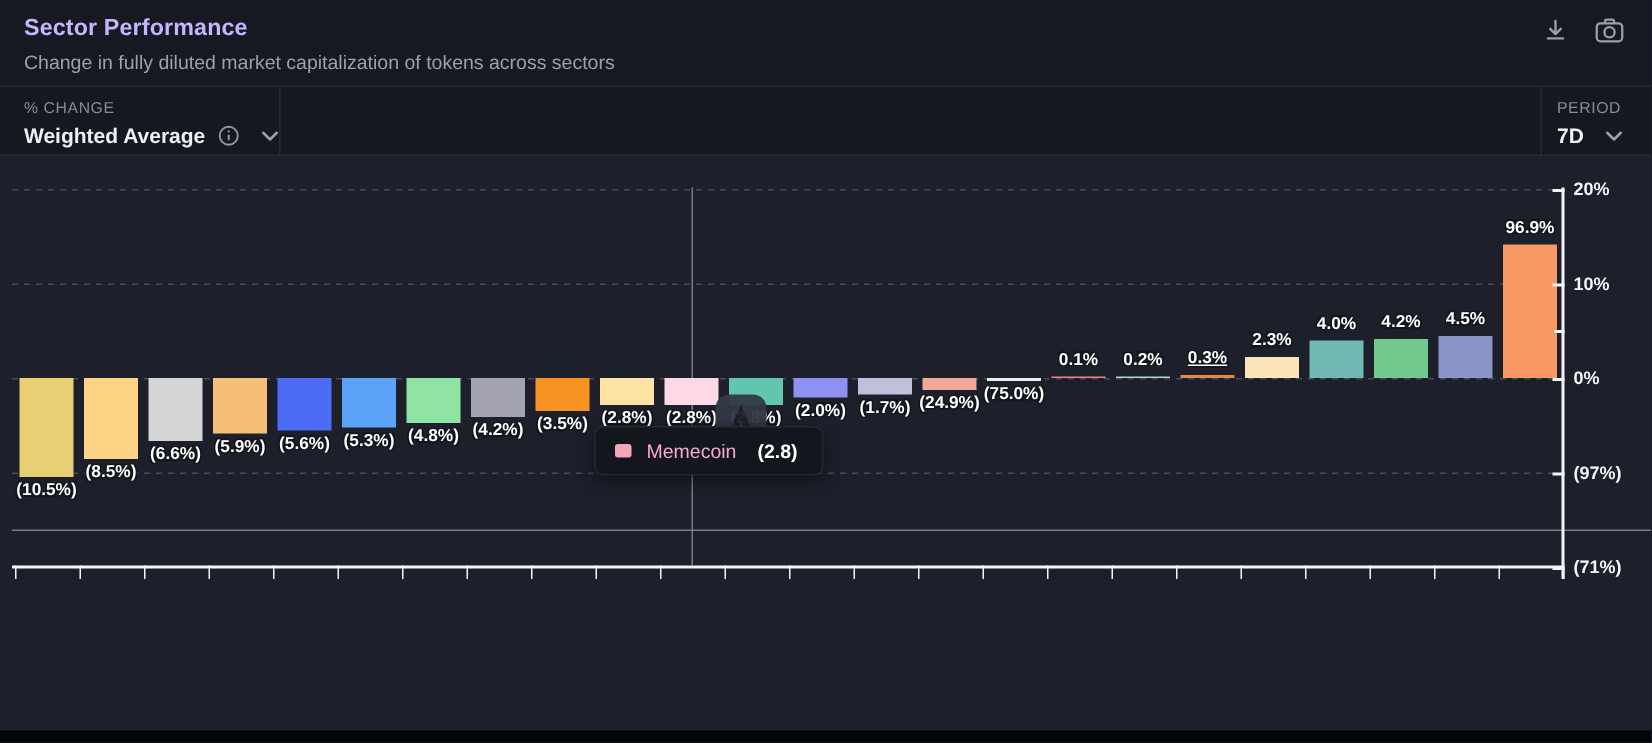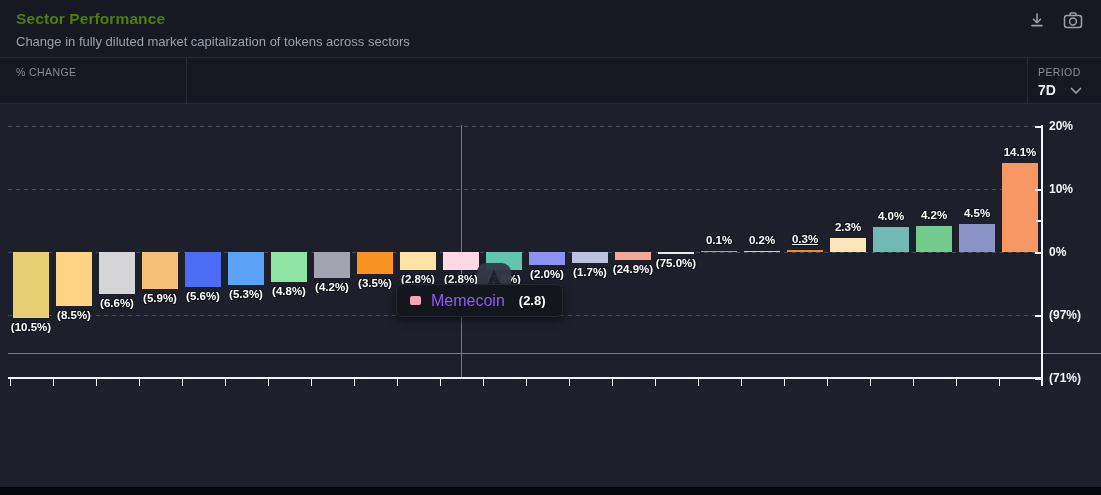"Sector Performance" .hdr-title { color: #4d7c0f -> #c4b5fd }
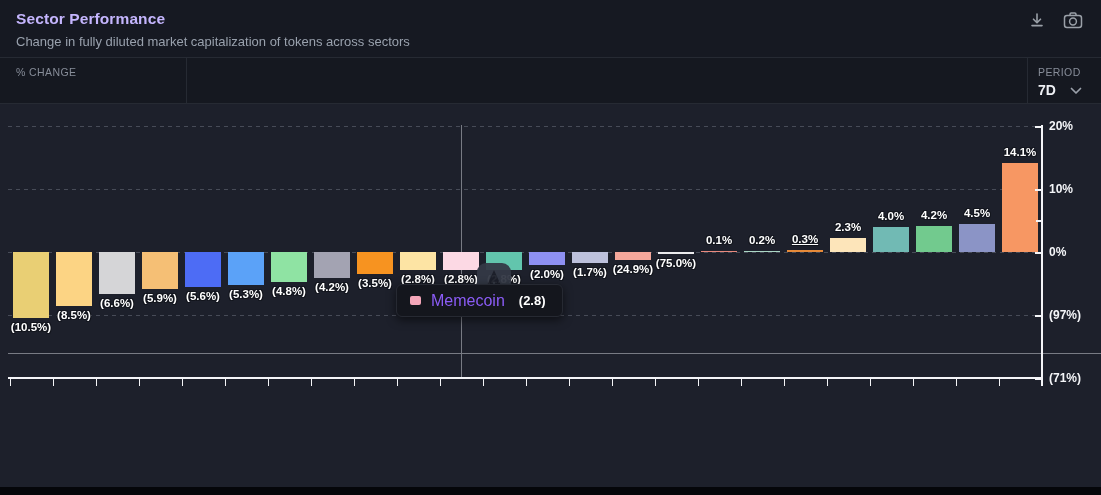"Weighted Average" div.ctrl-value { html: none -> <div> <span>Weighted Average</span> <span> <svg> <circle></circle> <rect></rect> <rect></rect> </svg> </span> <span> <svg> <path></path> </svg> </span> </div> }
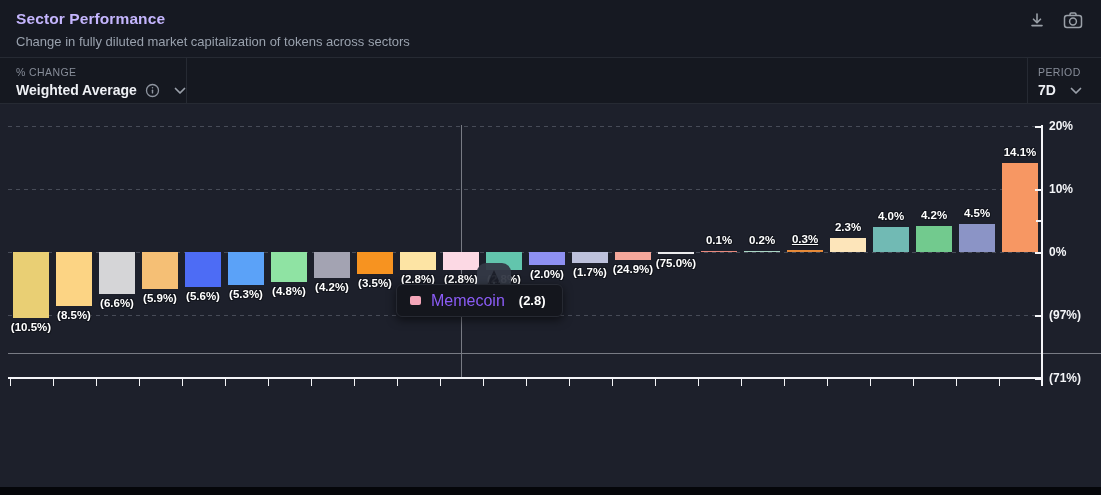"14.1%" div.vlabel { text: 14.1% -> 96.9% }
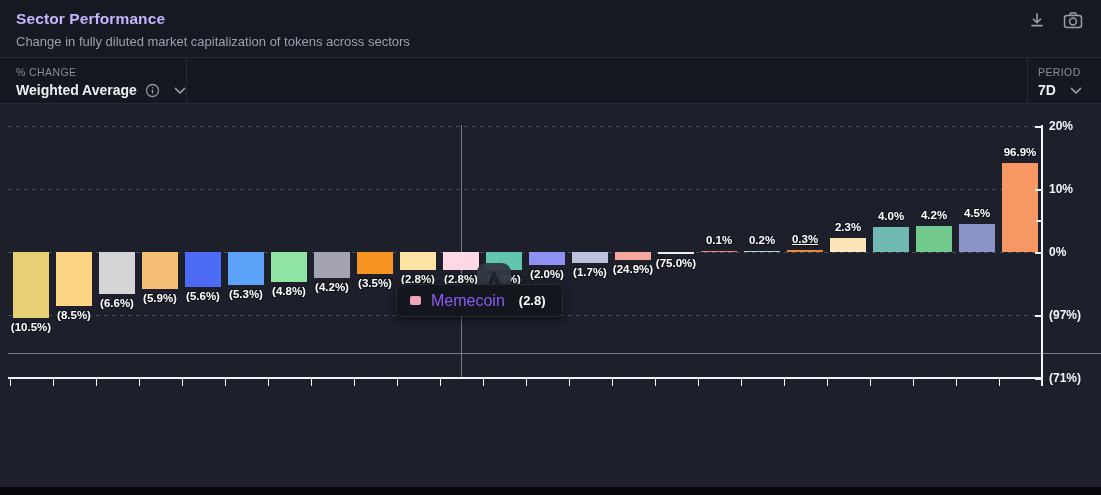"Memecoin" #tooltip .tname { color: #8b5cf6 -> #f9a8d4; font-size: 16px -> 13px }
